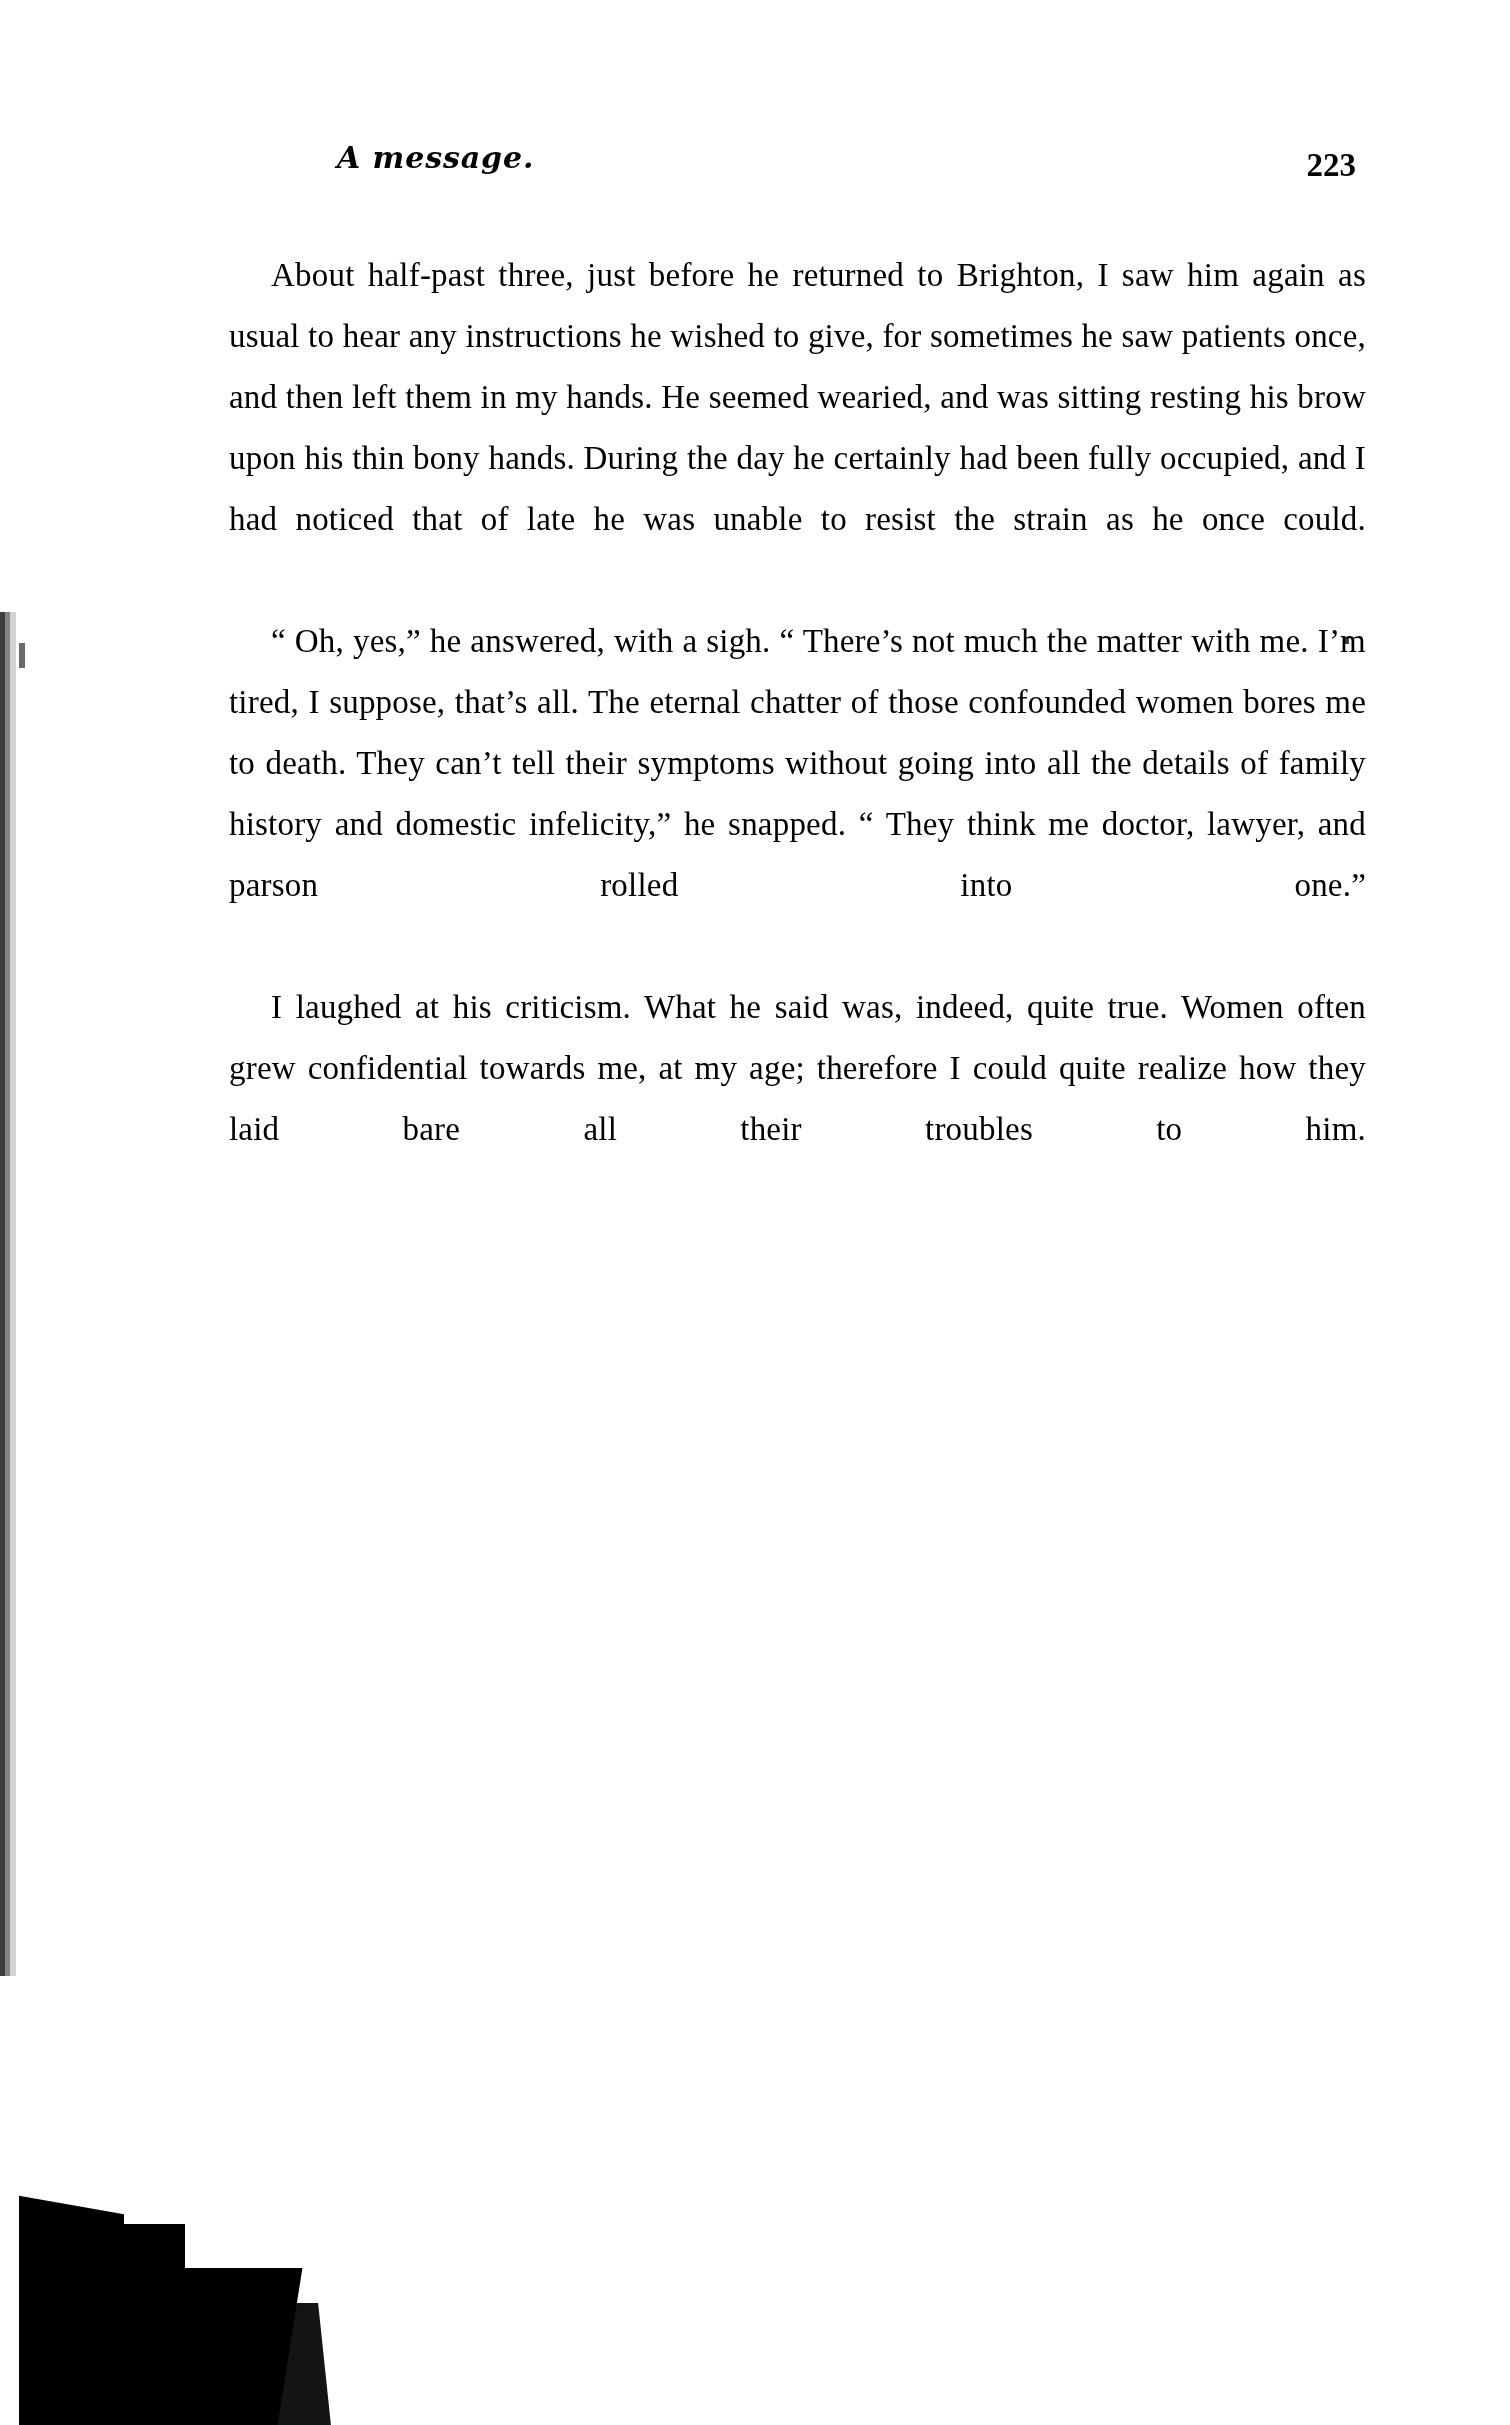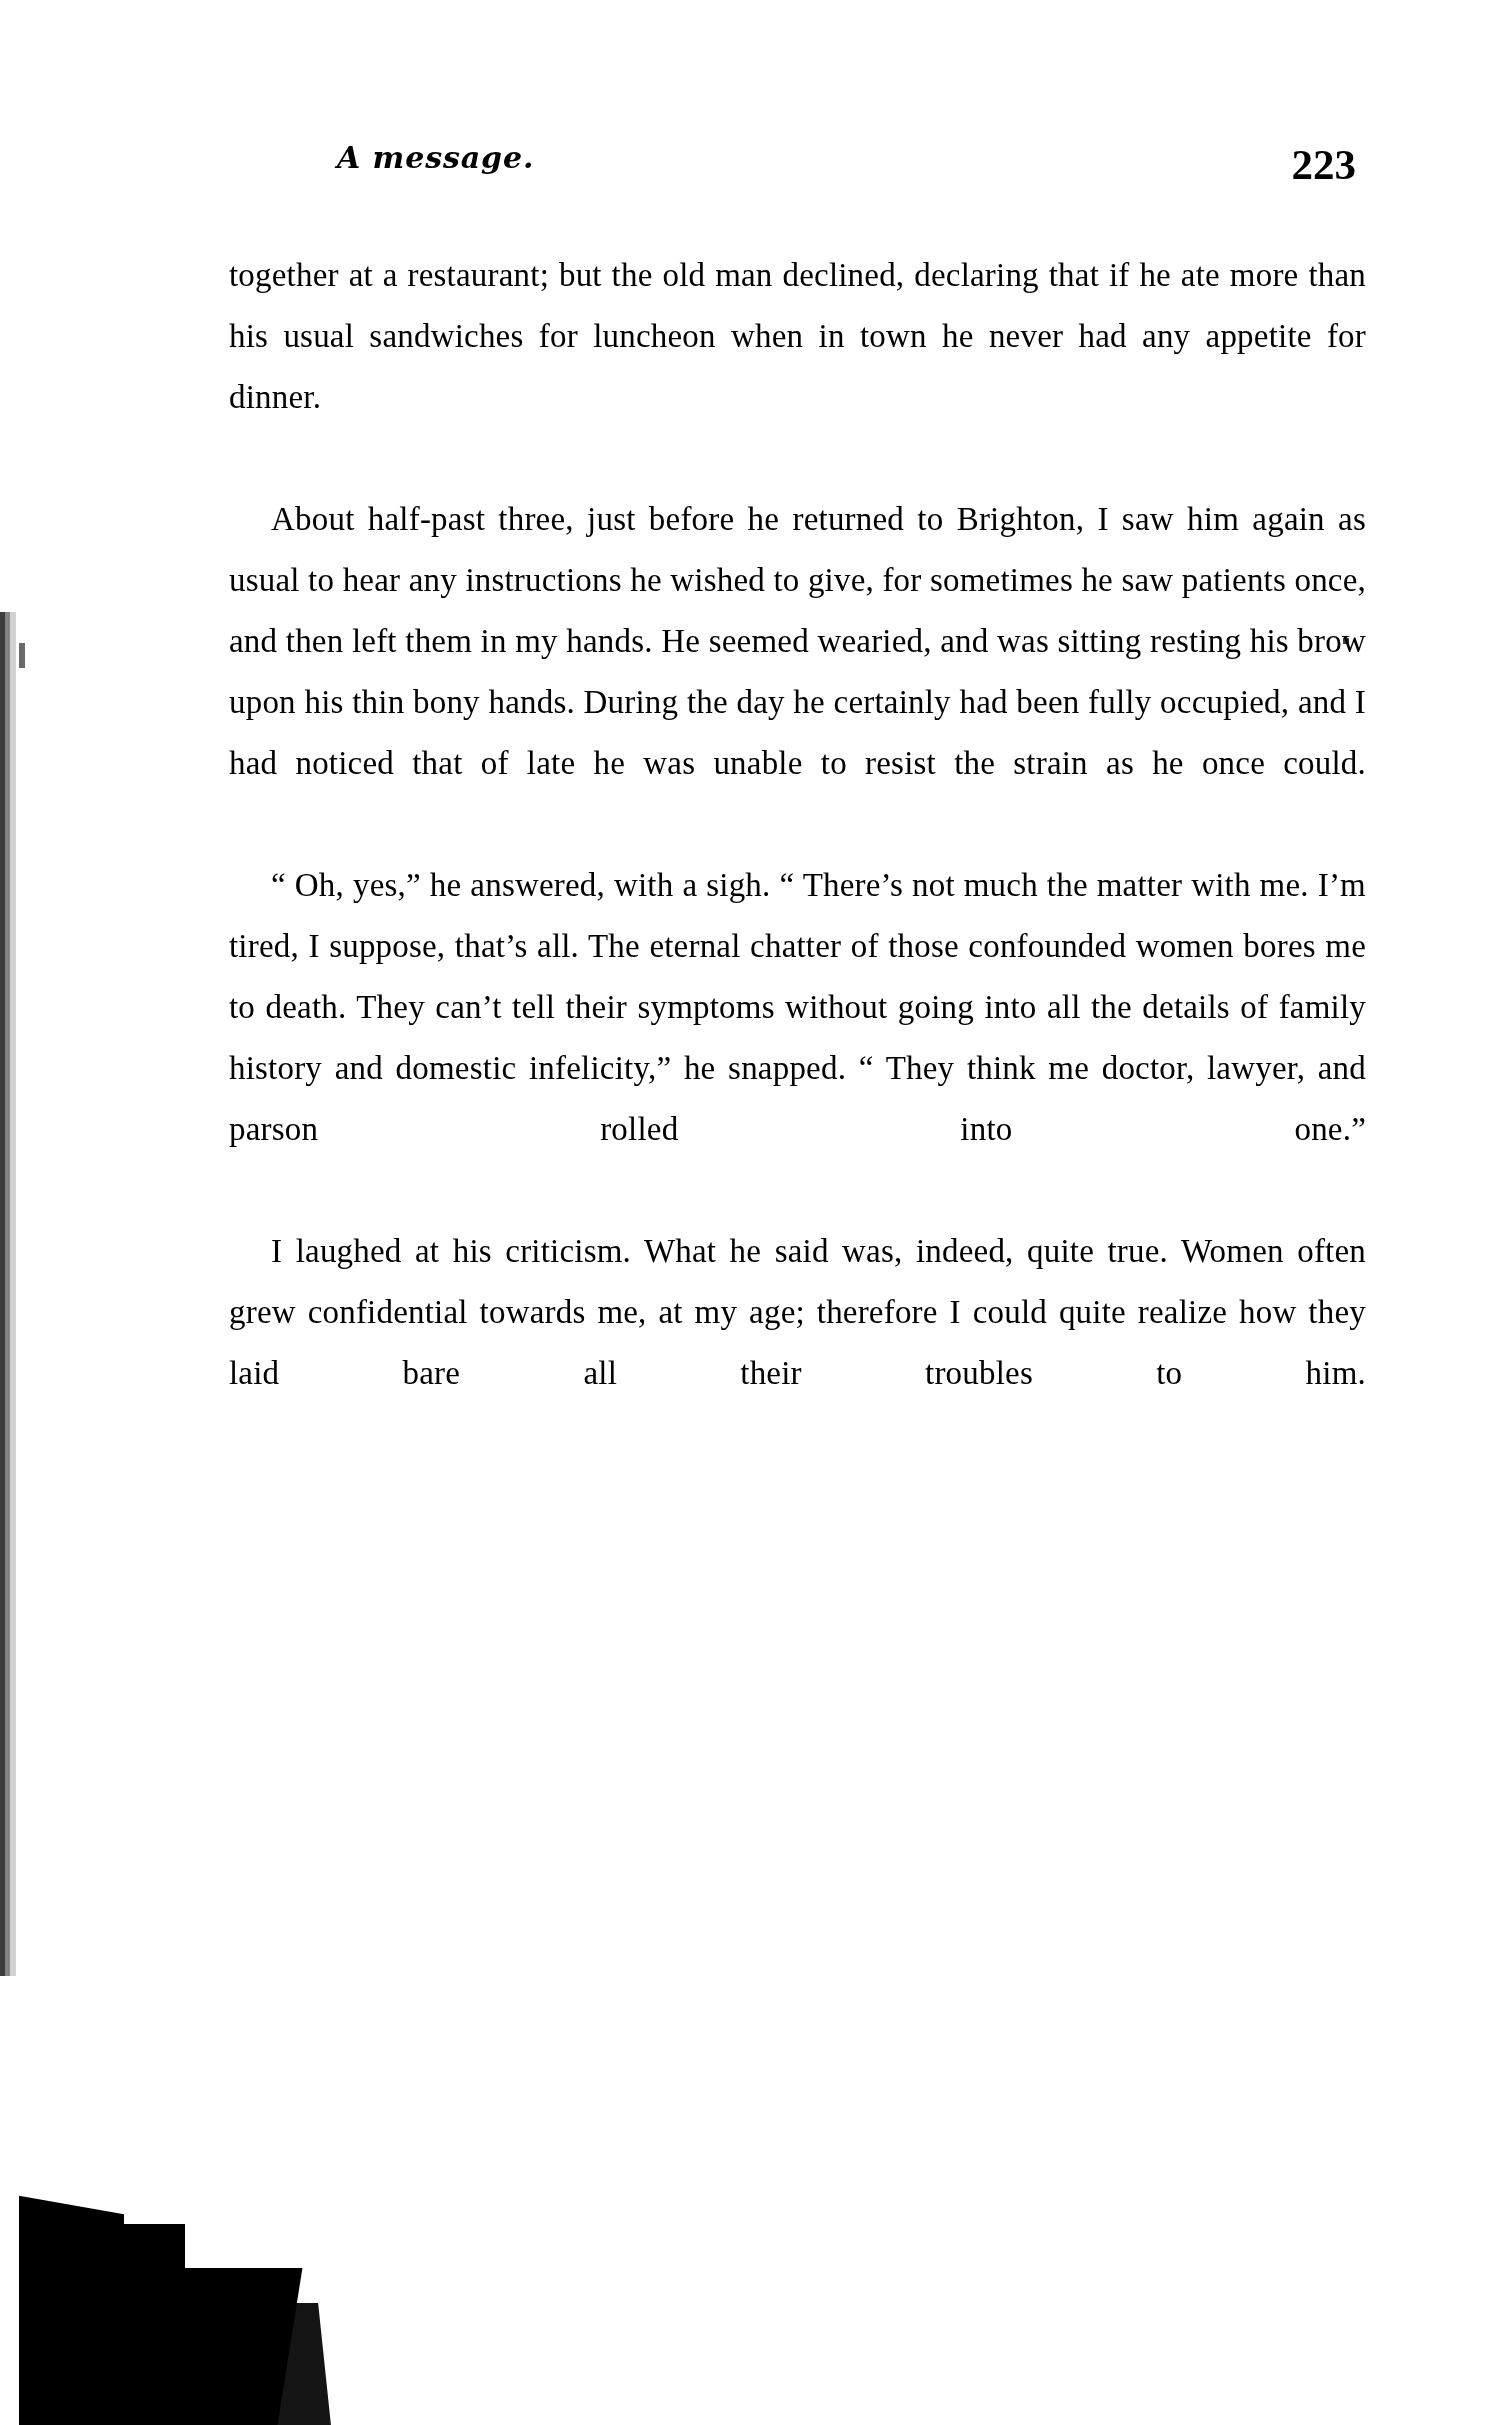"223" .header-page { font-size: 43px -> 33px; top: 0 -> 7px }
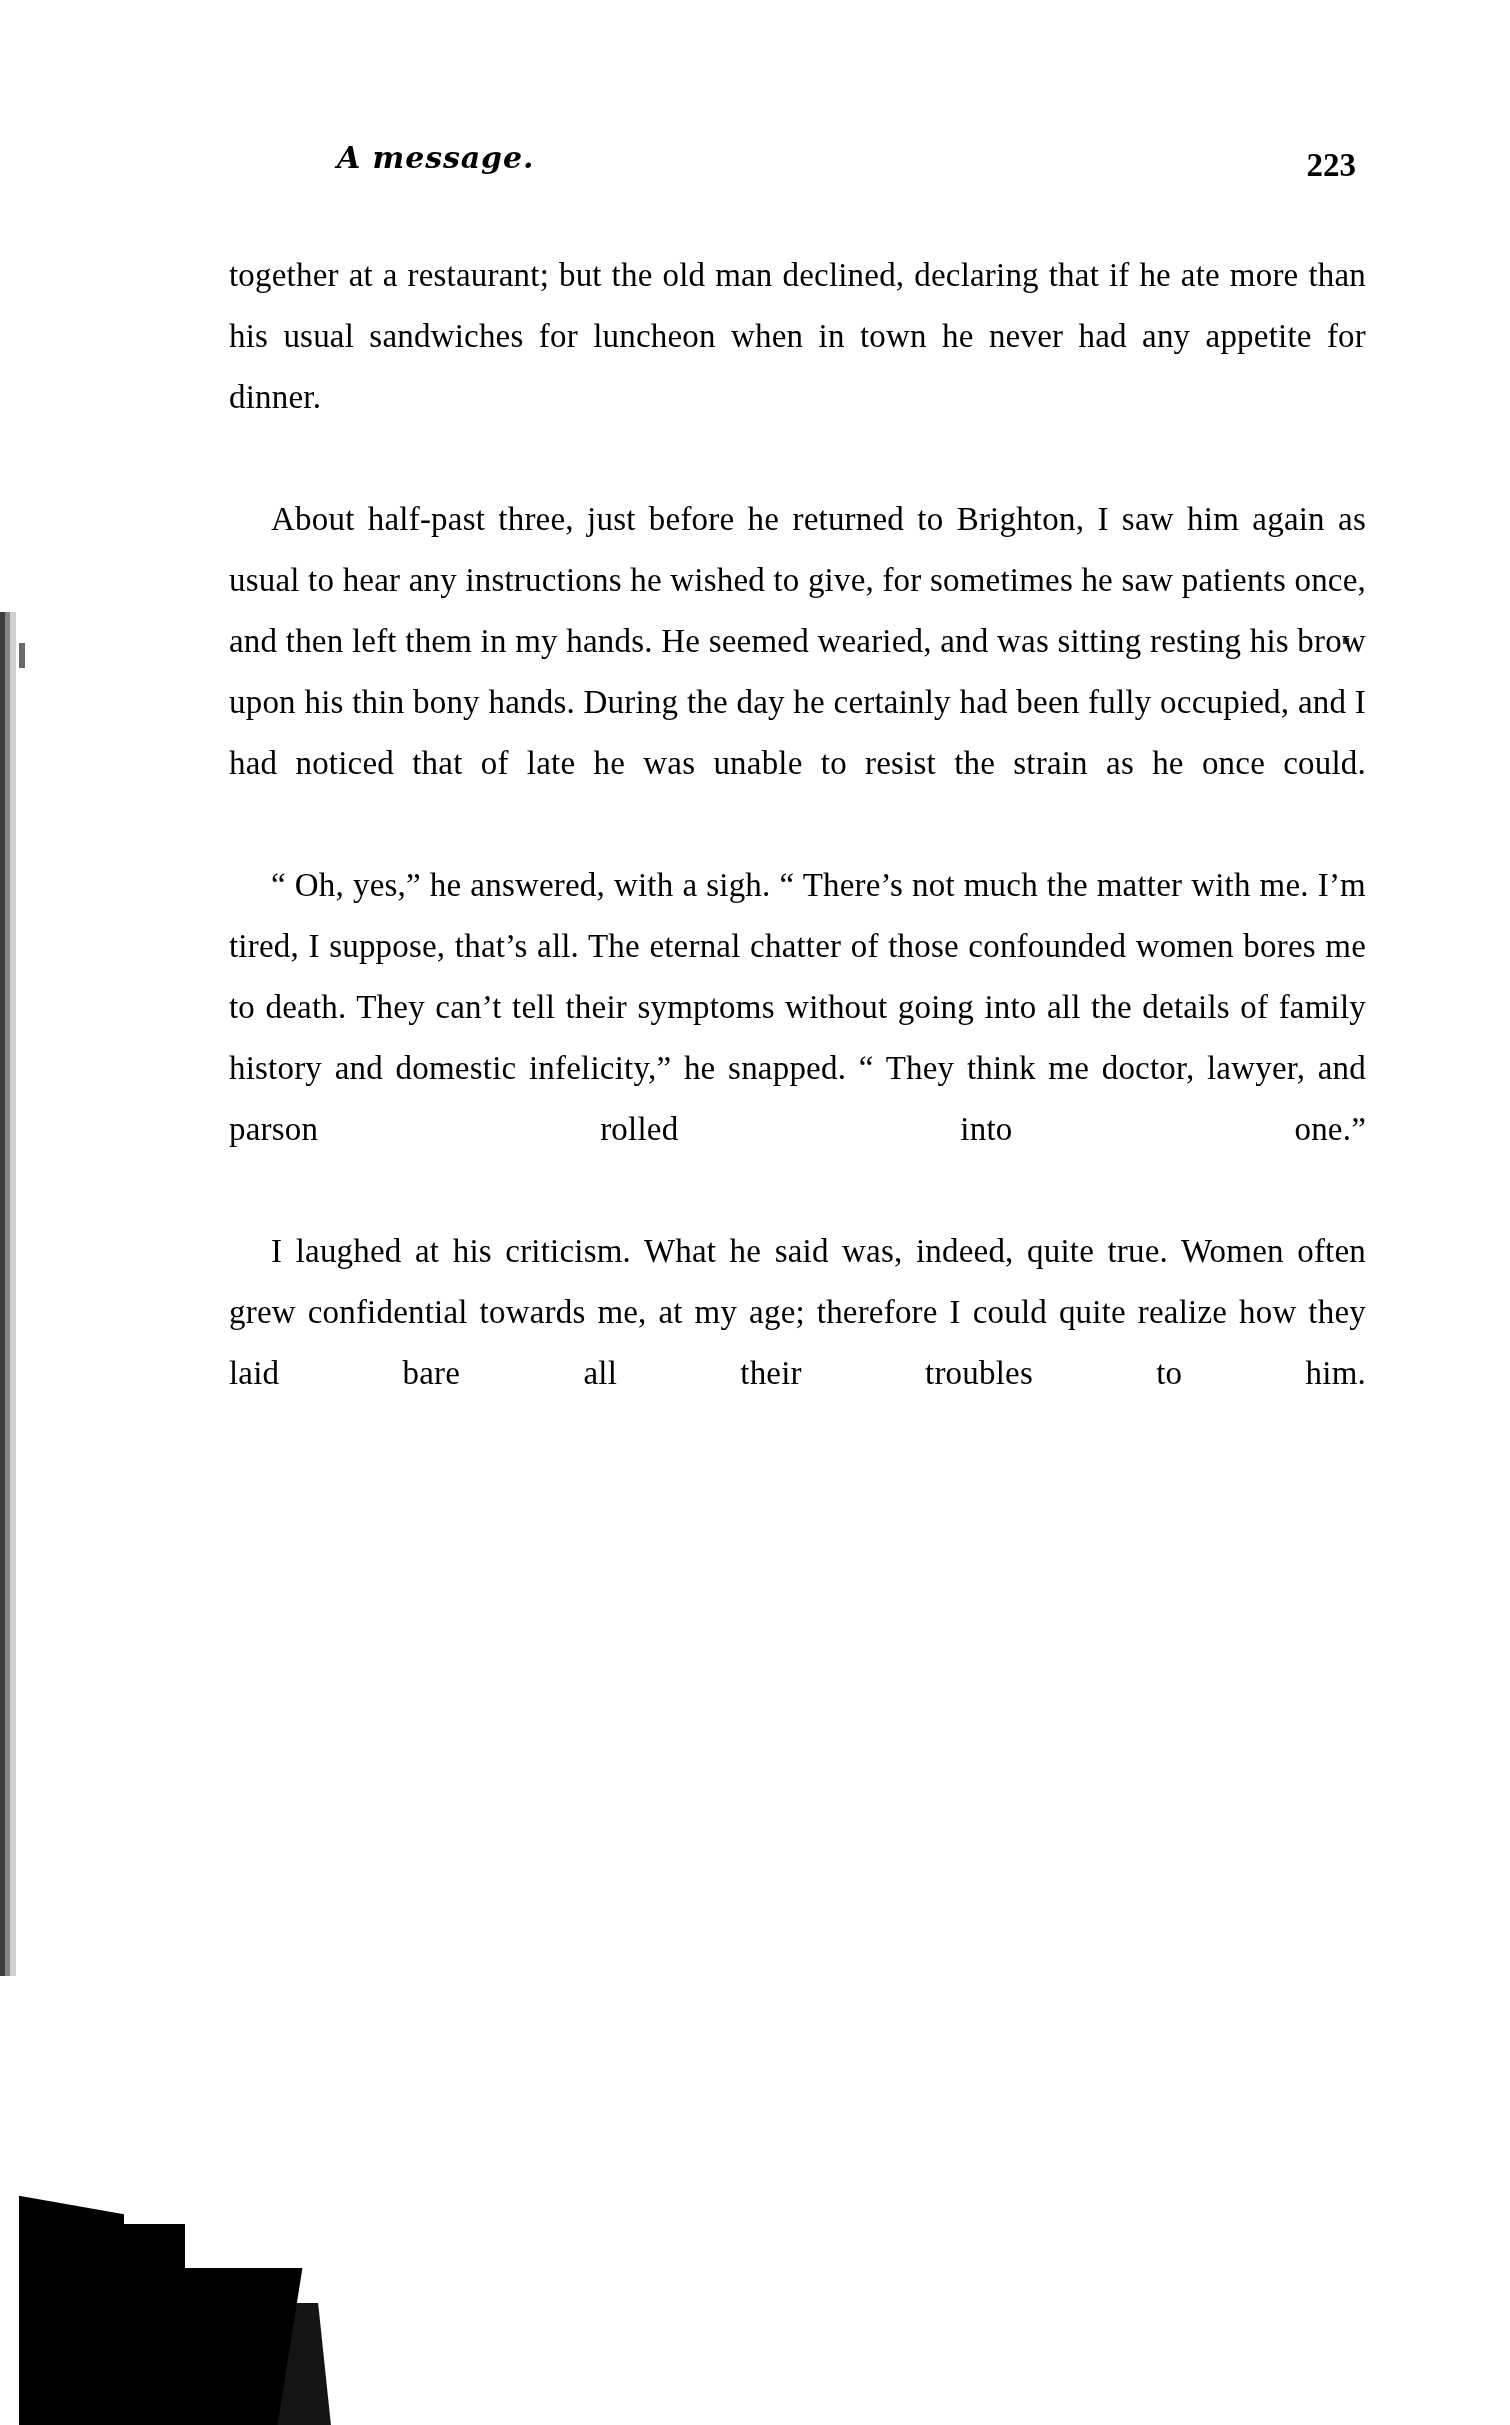"together at a restaurant; but" p.para { html: <p>together at a restaurant; but the old man declined, declaring that if he ate more than his usual sandwiches for luncheon when in town he never had any appetite for dinner.</p> -> none }
